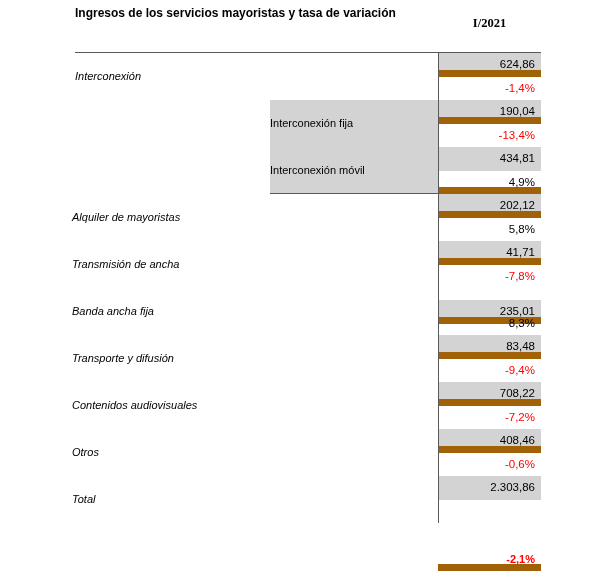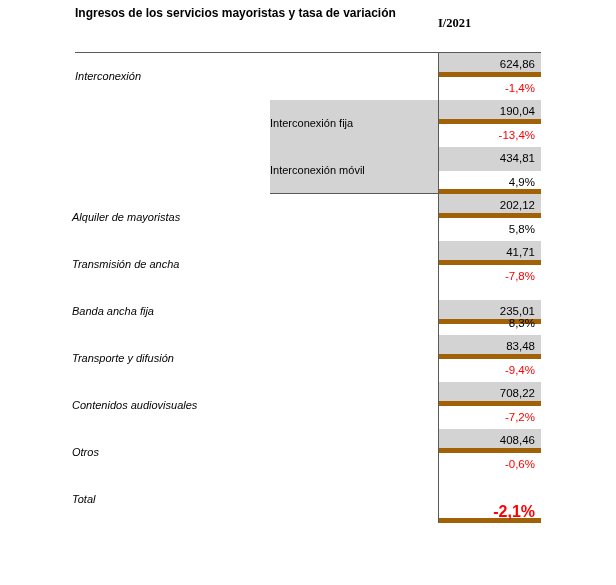"I/2021" .period { text-align: left -> center }
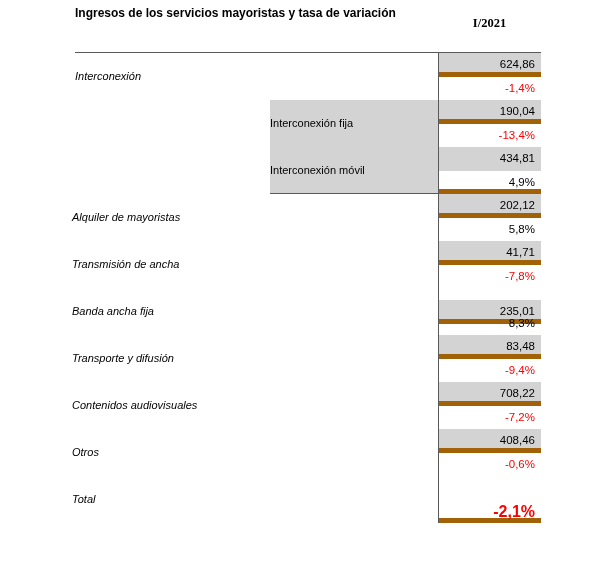"624,86" .bb { border-bottom: 5px solid #a16207 -> 7px solid #a16207 }
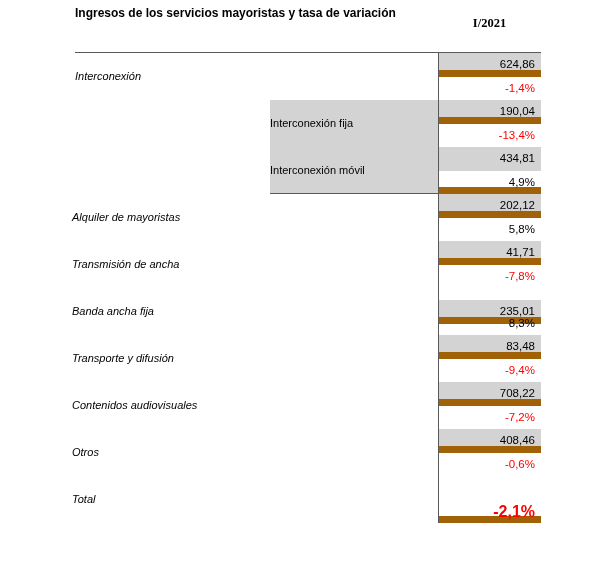"2.303,86" div.vcell { html: none -> <div>2.303,86</div> }
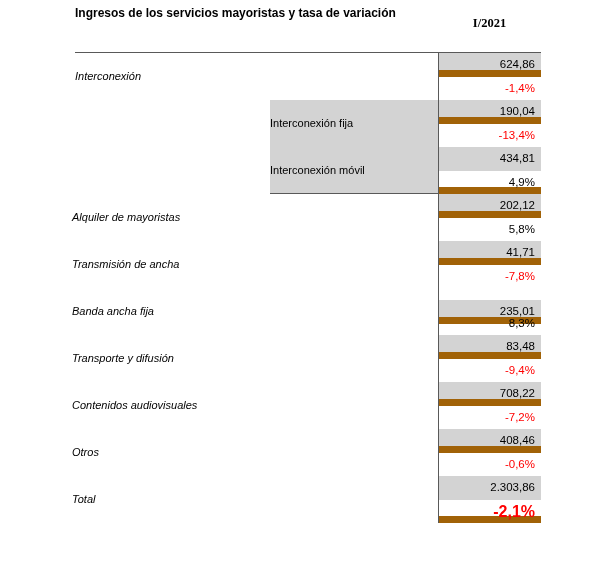"-2,1%" .totpct { font-size: 16px -> 11px; margin-top: none -> 48px }
